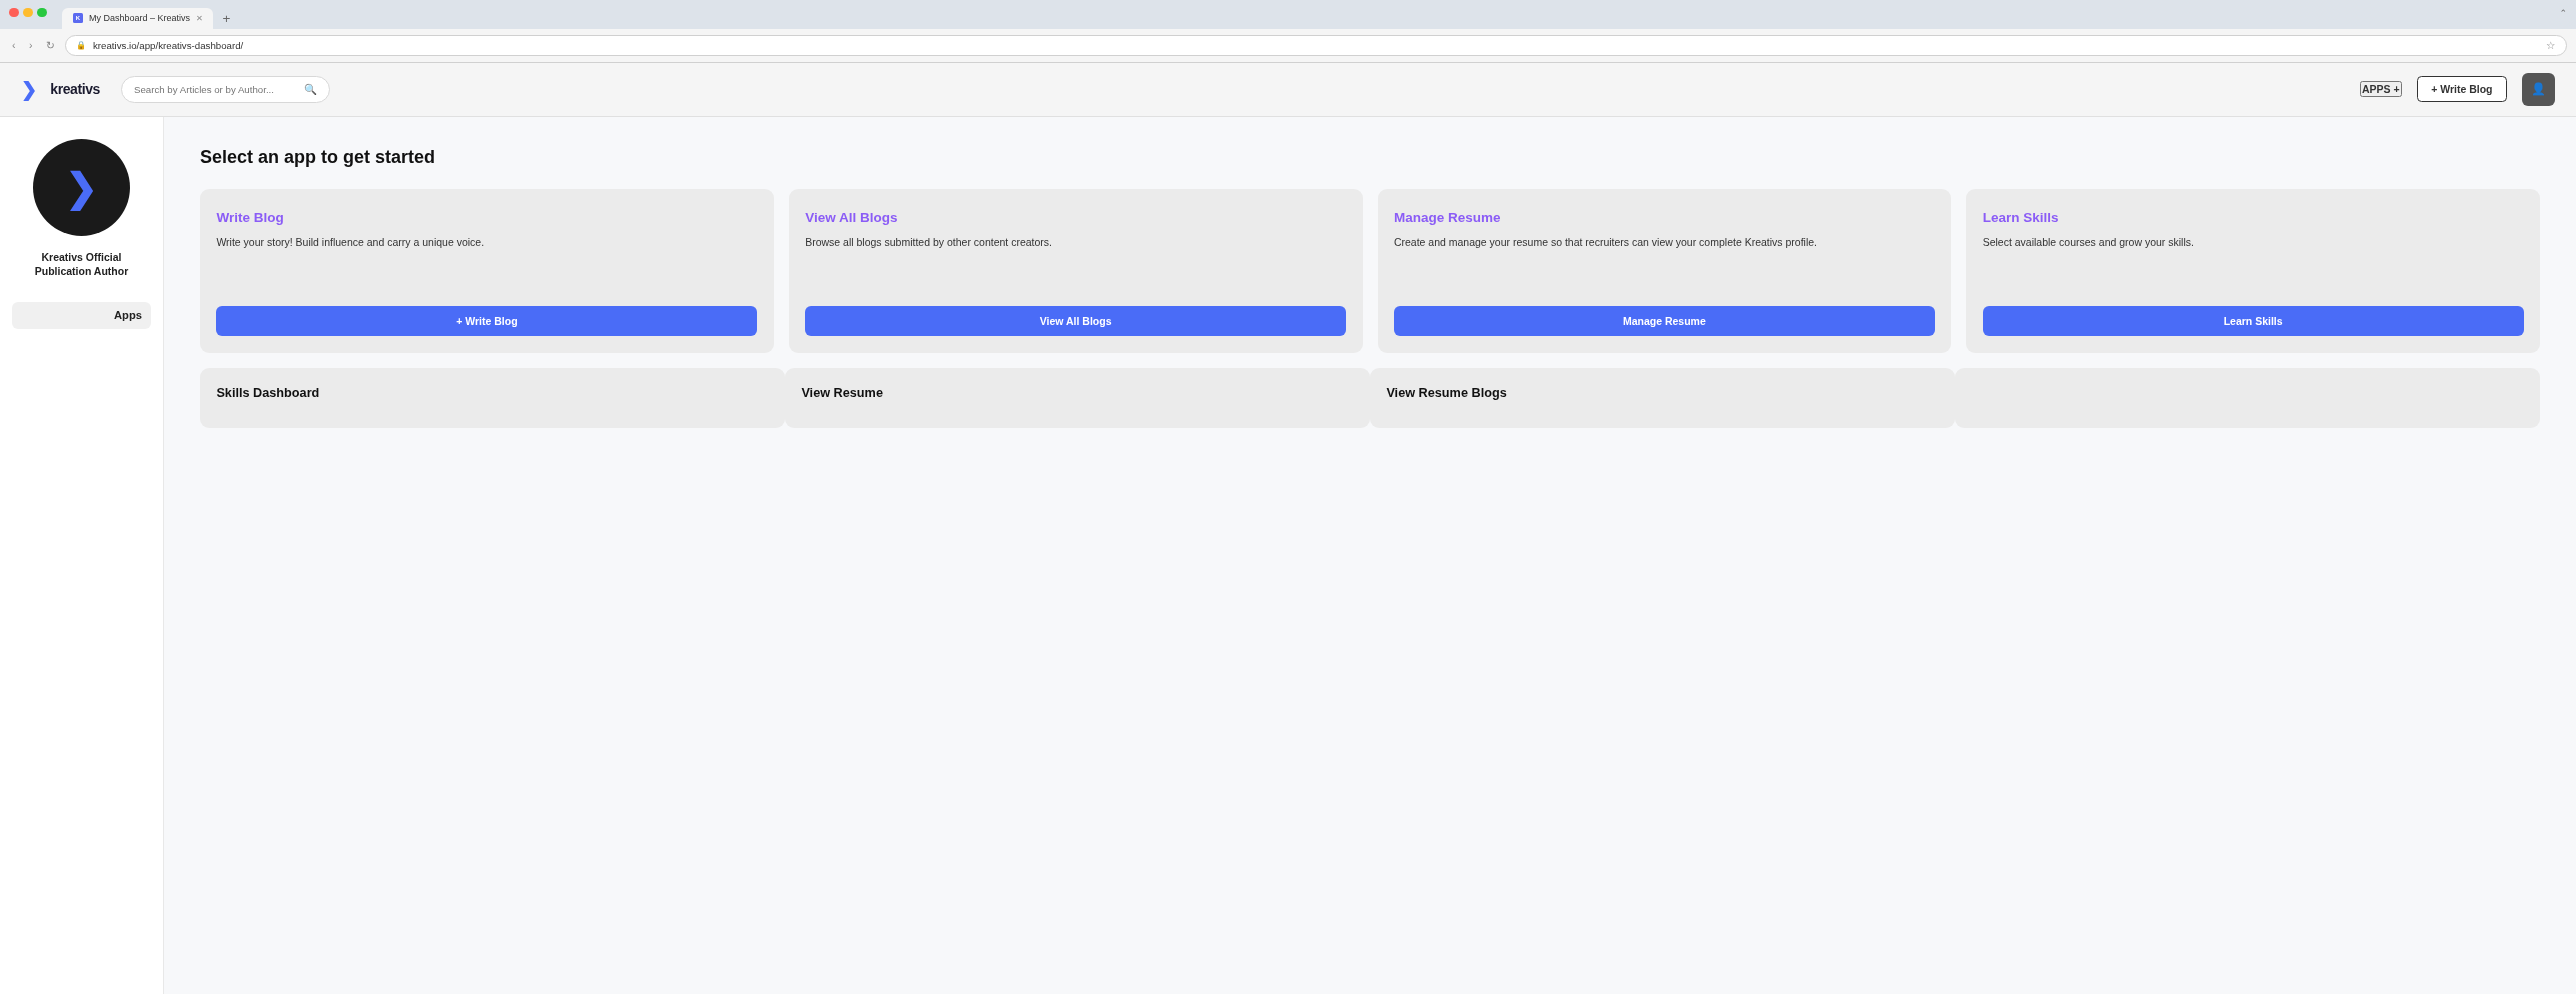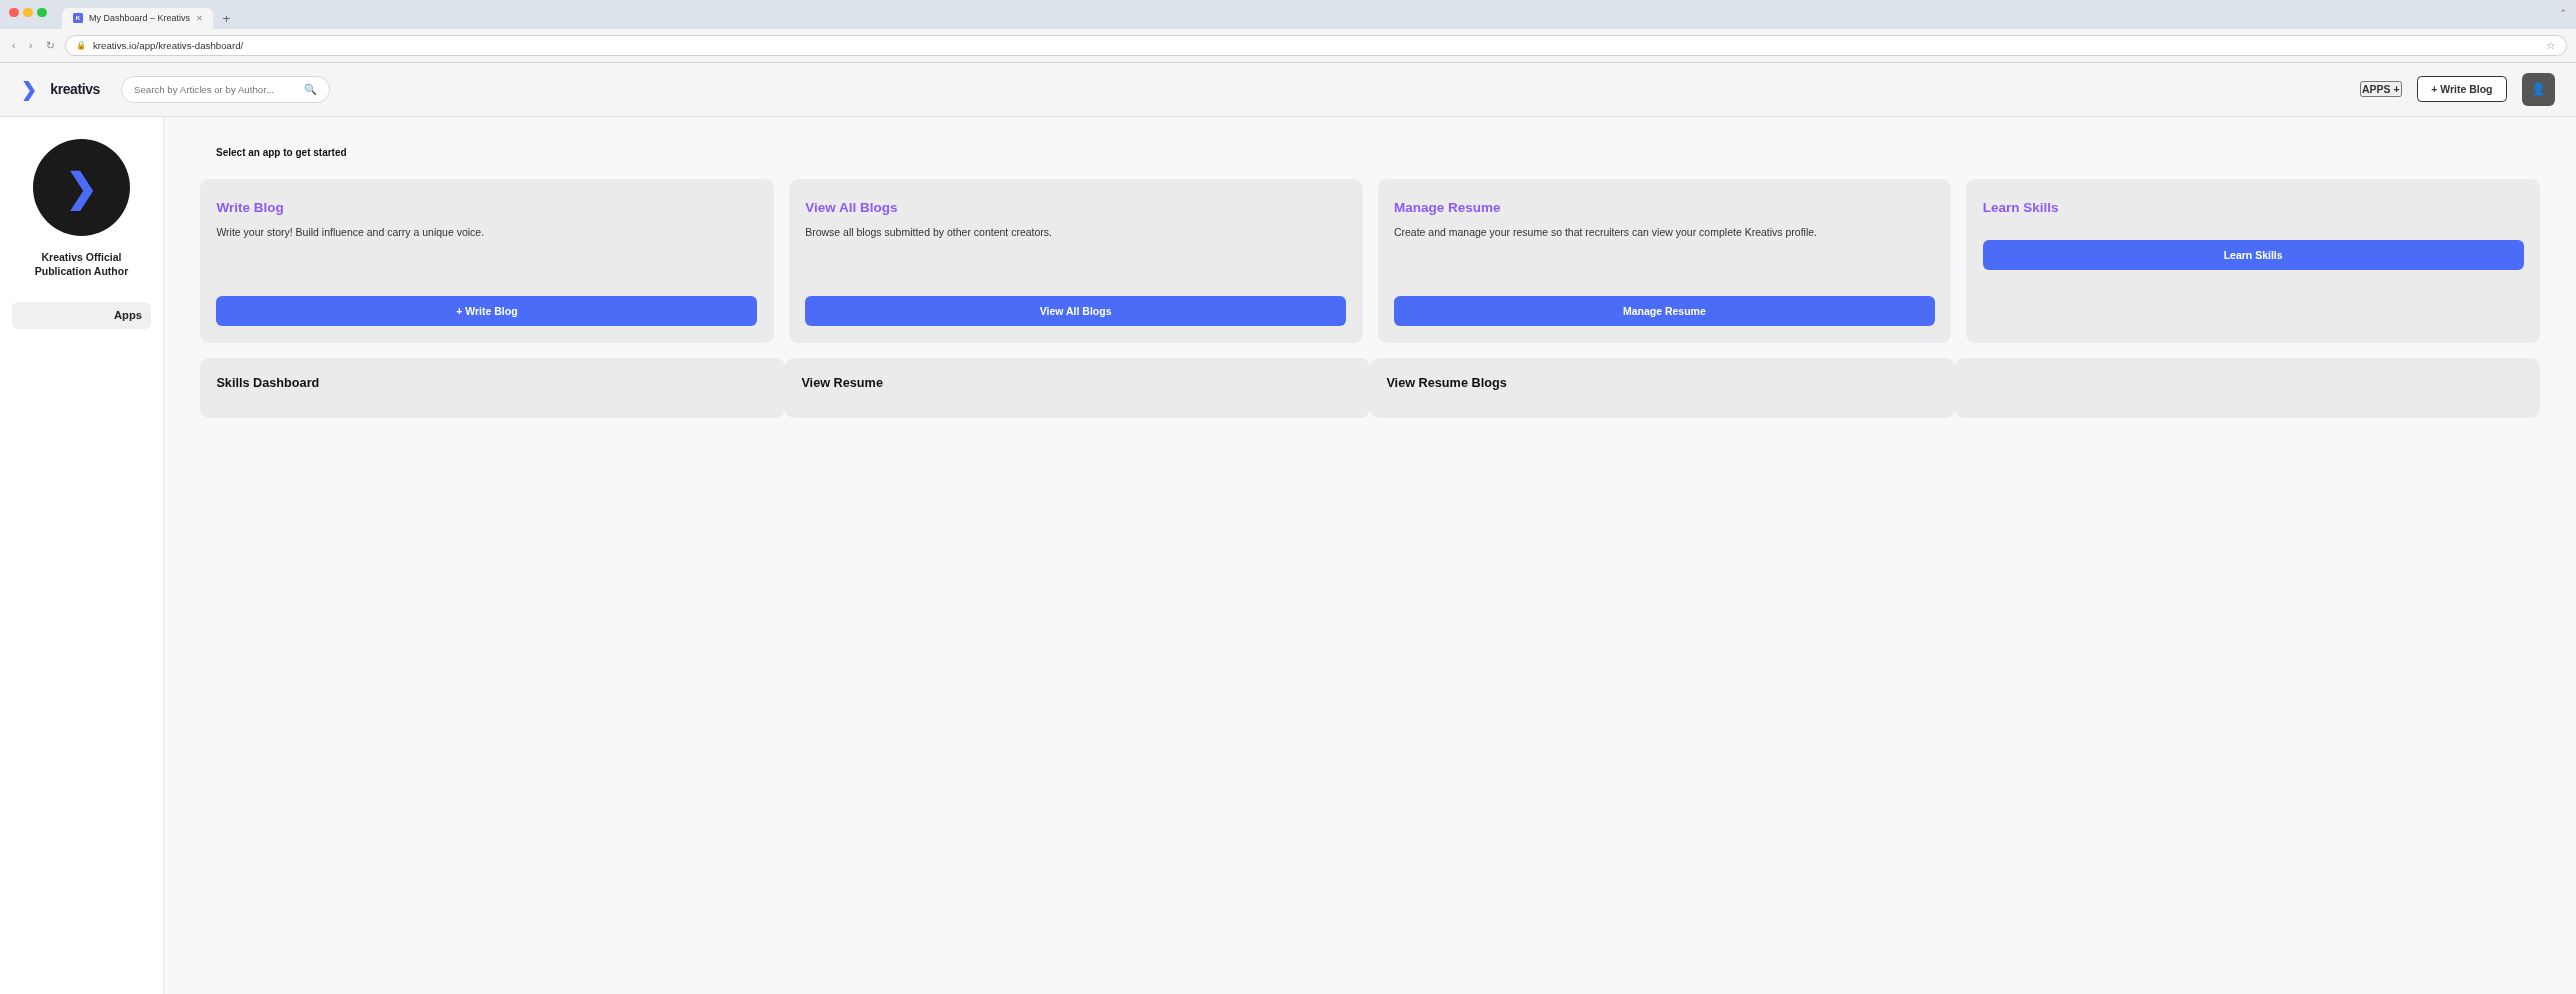"Select an app to get" .select-subtitle { font-size: 10px -> 18px; margin-left: 16px -> none }
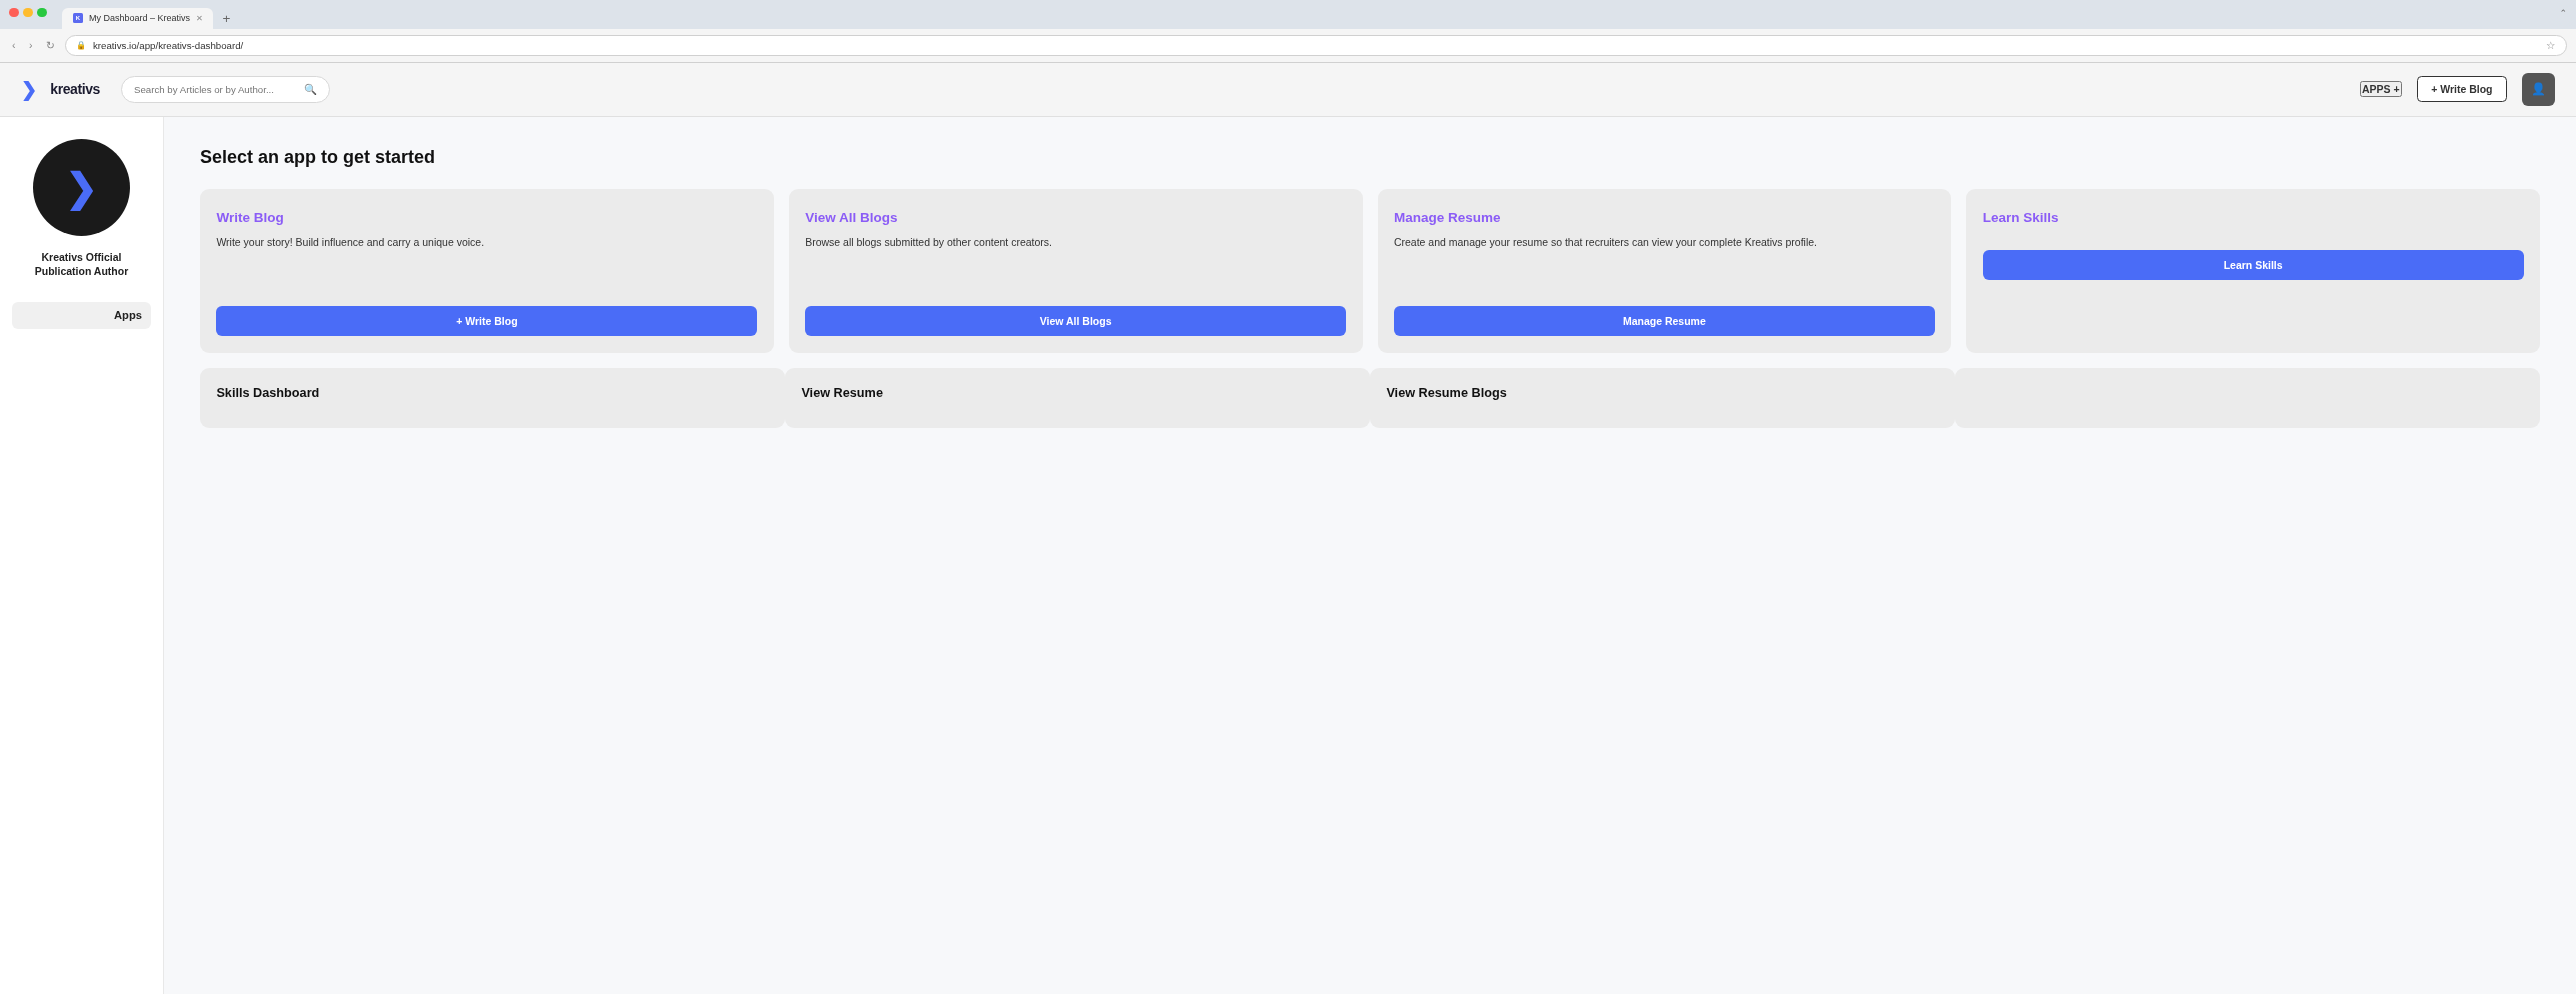"Select available courses and grow" div.card-desc { html: none -> <div>Select available courses and grow your skills.</div> }
